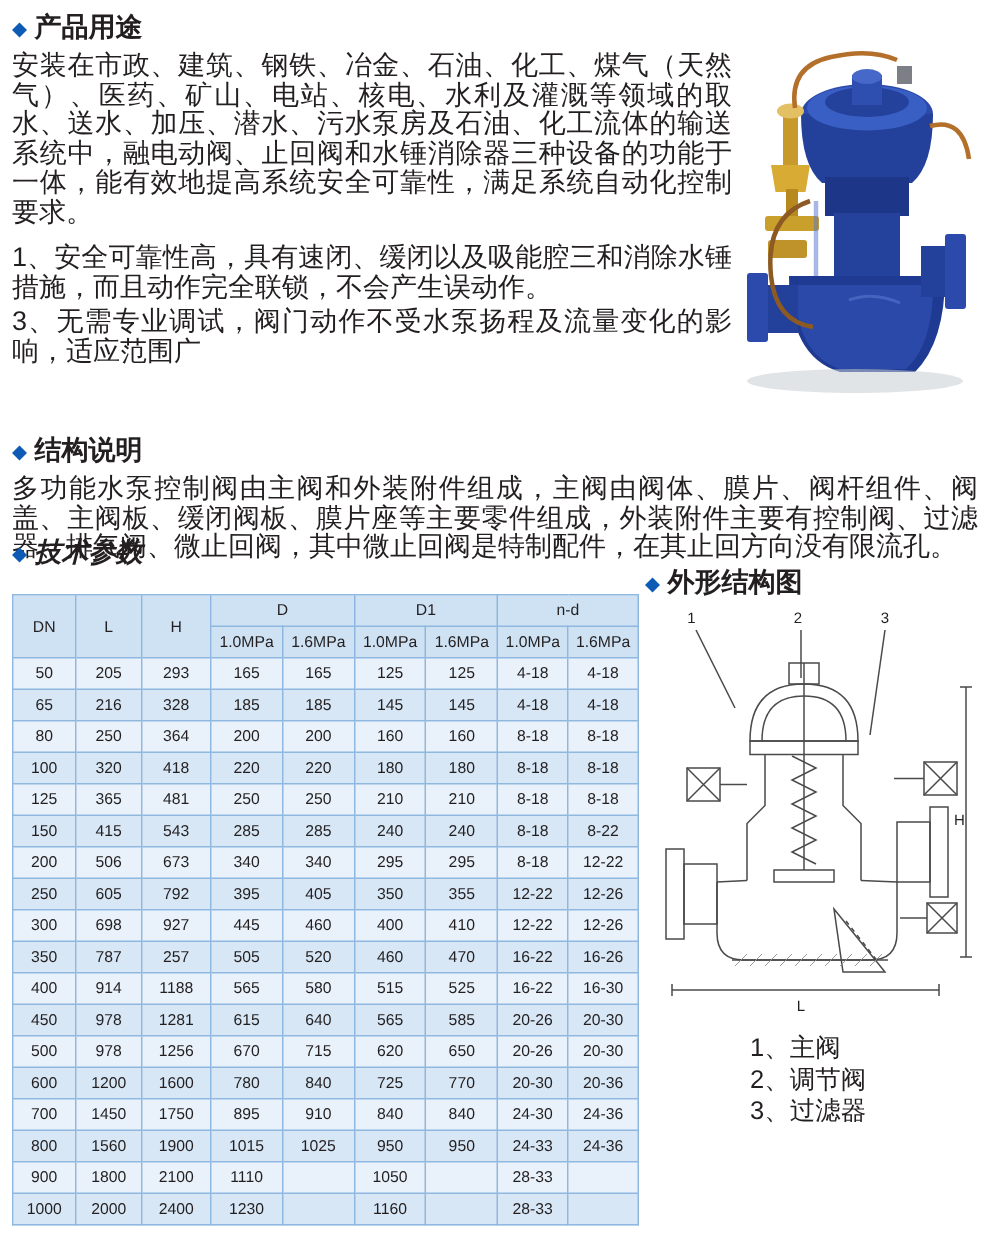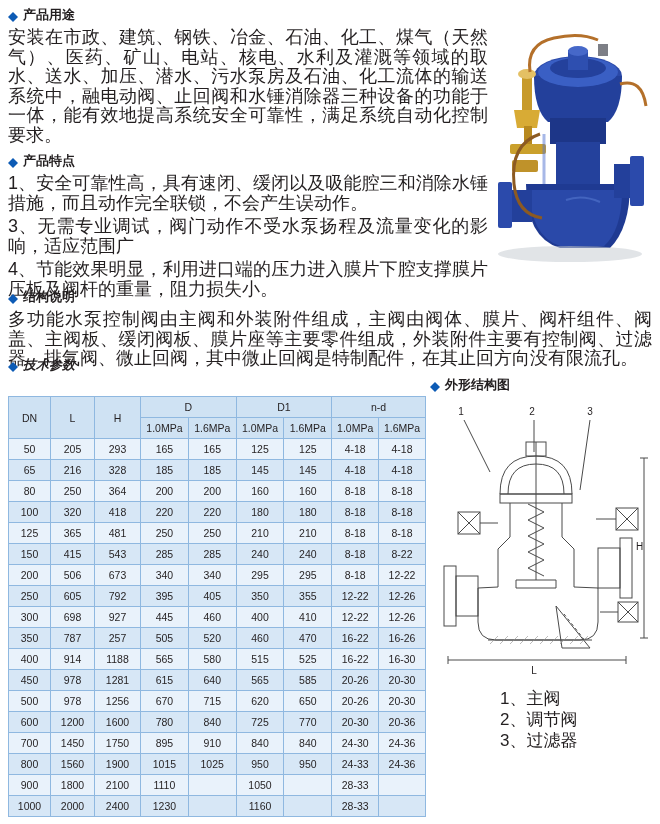"产品用途" .sec-head { font-size: 13px -> 18px }
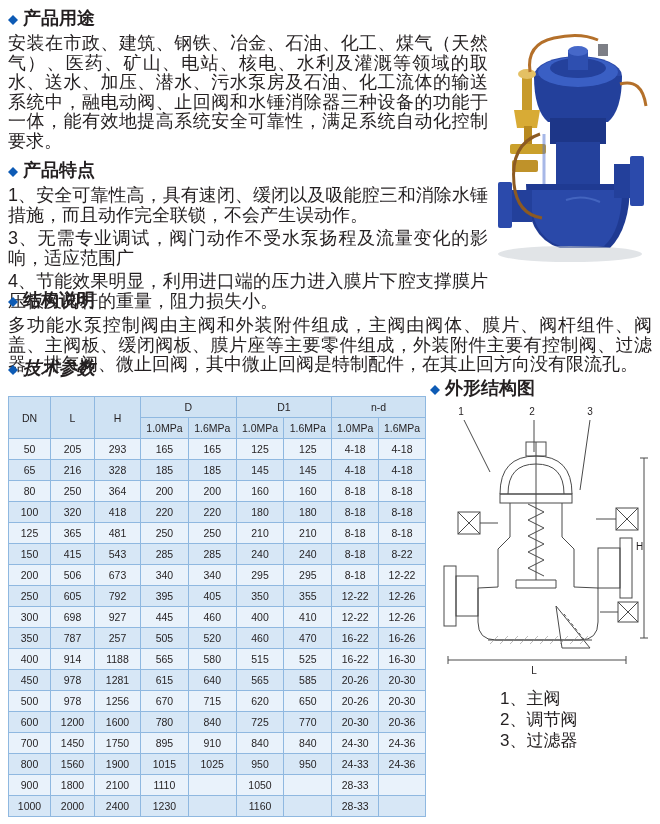"产品特点" div.sec-head { html: <div> <span></span> <span>产品特点</span> </div> -> none }
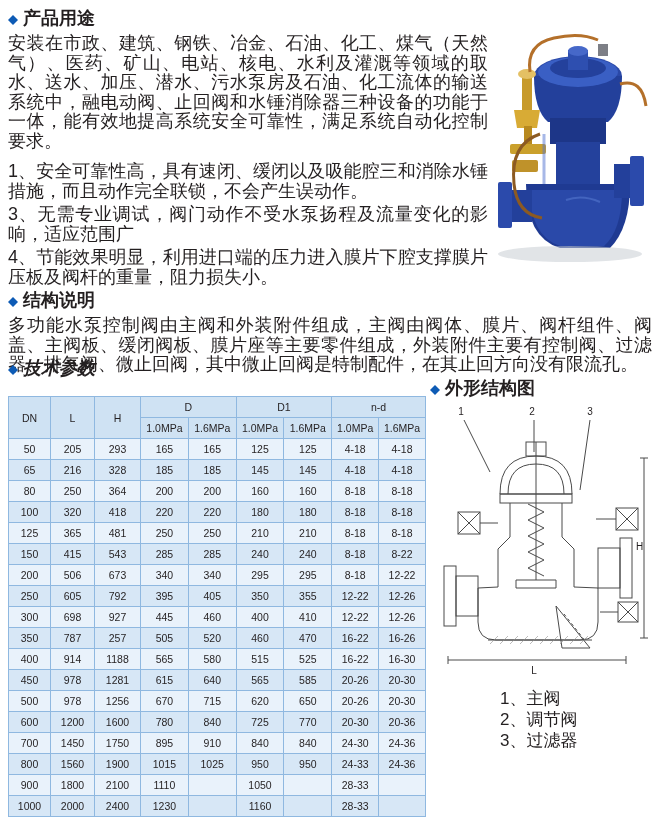"4、节能效果明显，利用进口端的压力进入膜片下腔支撑膜片压板及阀杆的重量，阻力损失" p.para { html: <p>4、节能效果明显，利用进口端的压力进入膜片下腔支撑膜片压板及阀杆的重量，阻力损失小。</p> -> none }
